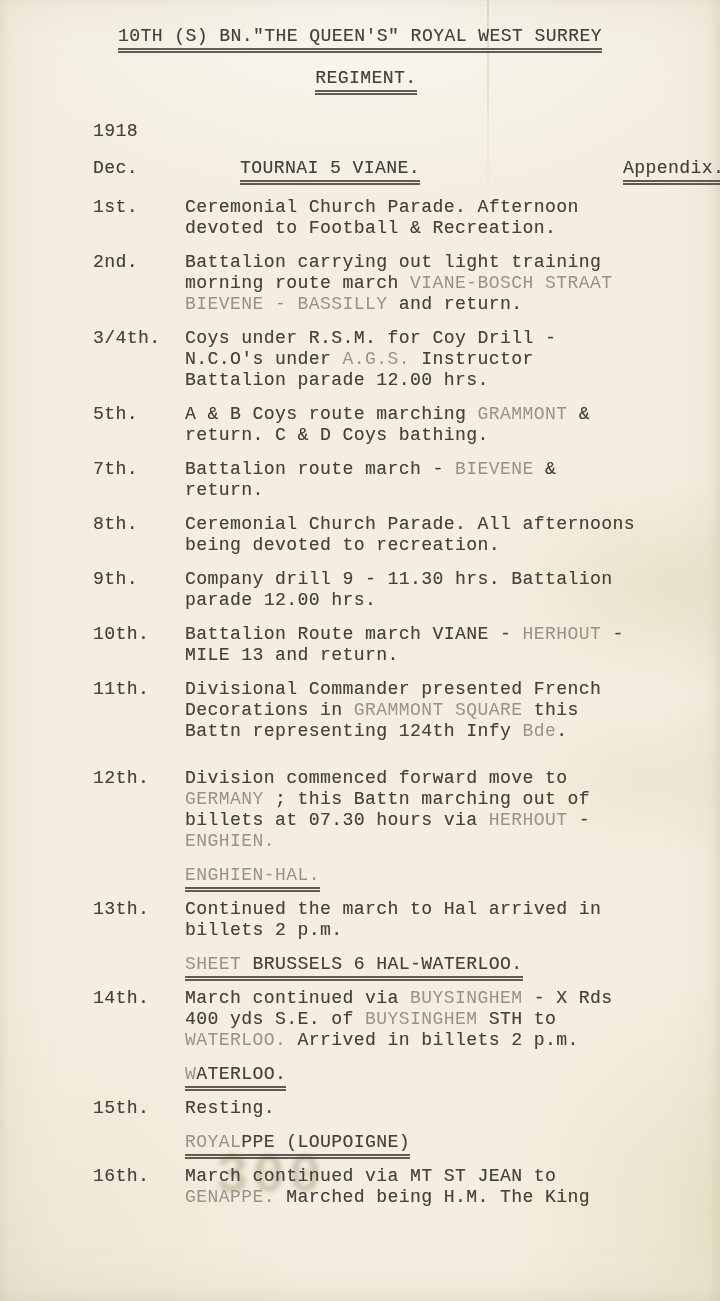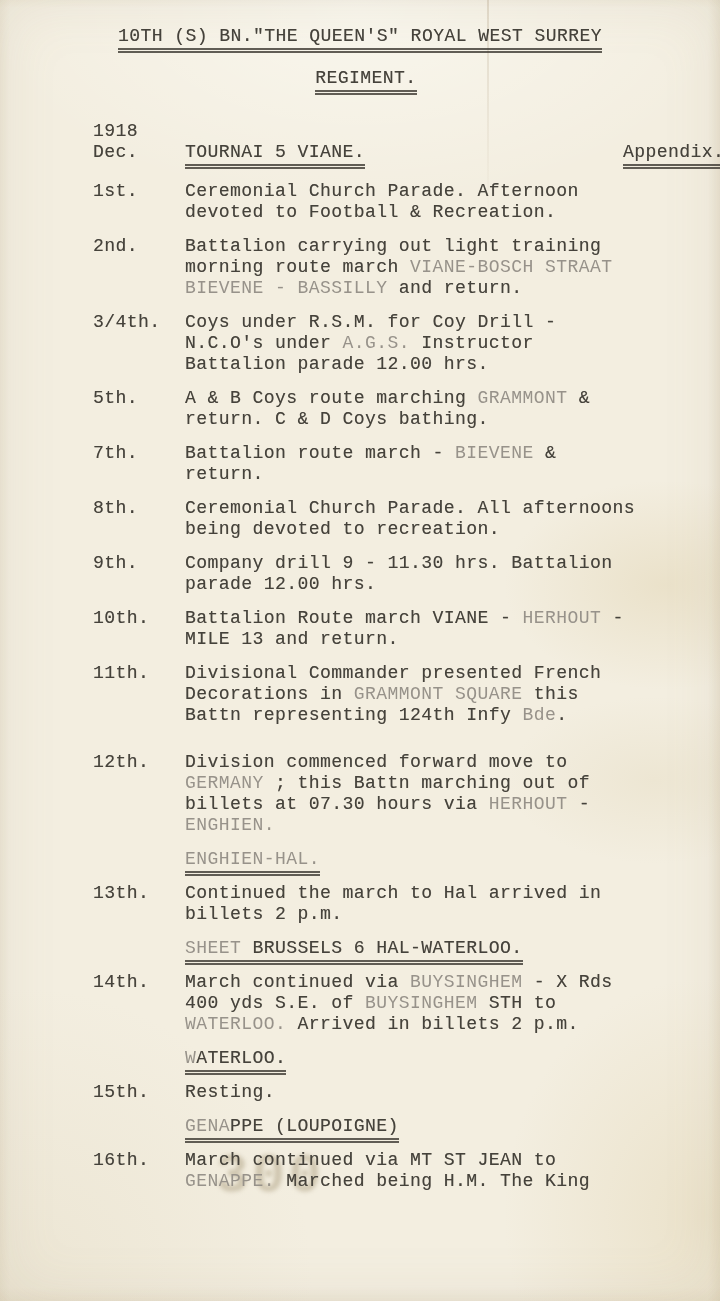"Dec." .dec-row { justify-content: none -> space-between; margin-top: 0 -> 16px }
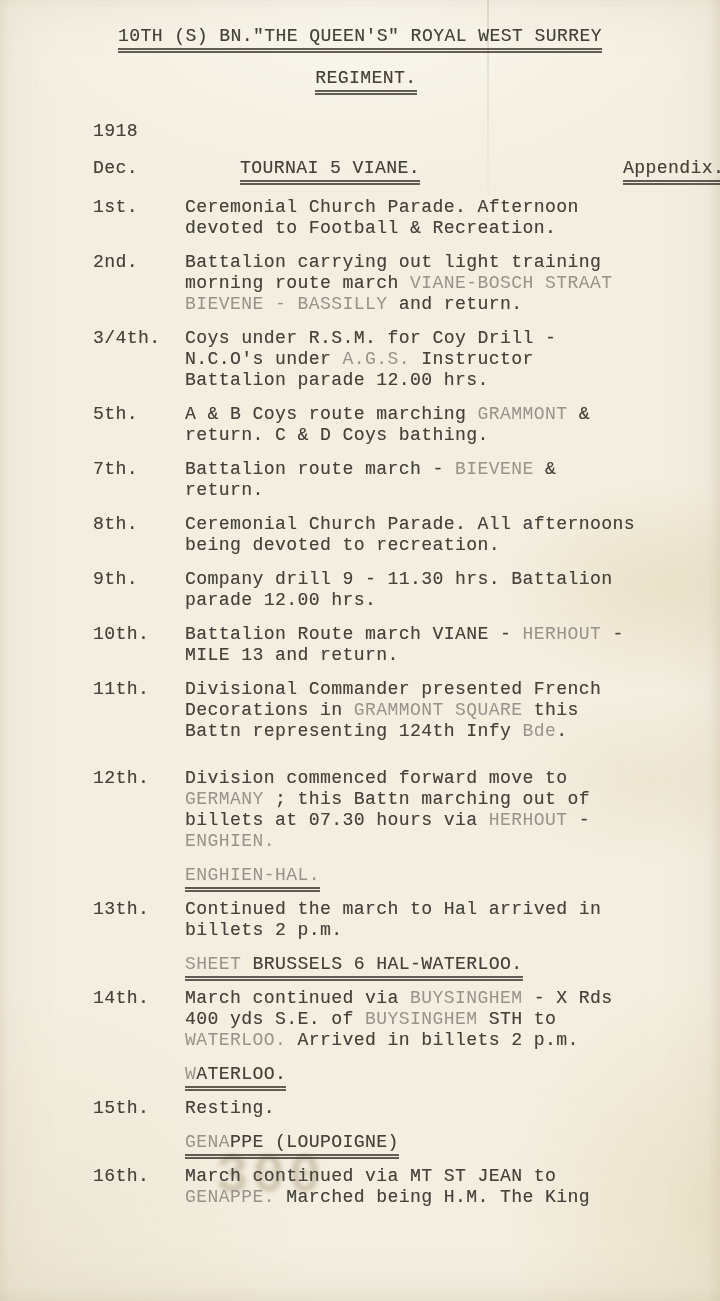"GENA" span.f { text: GENA -> ROYAL }
